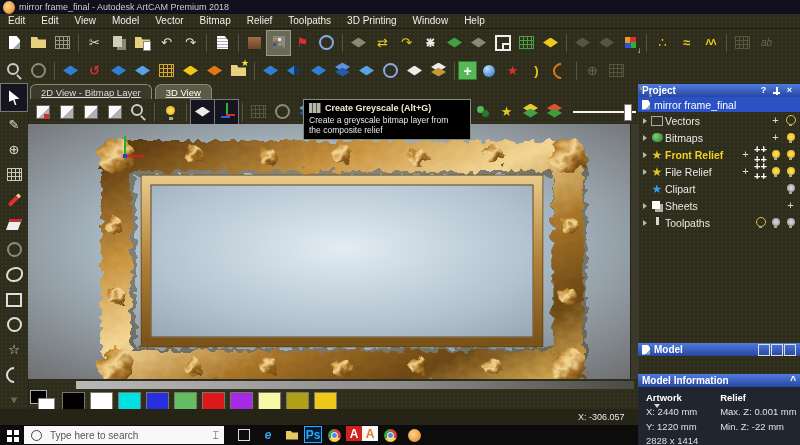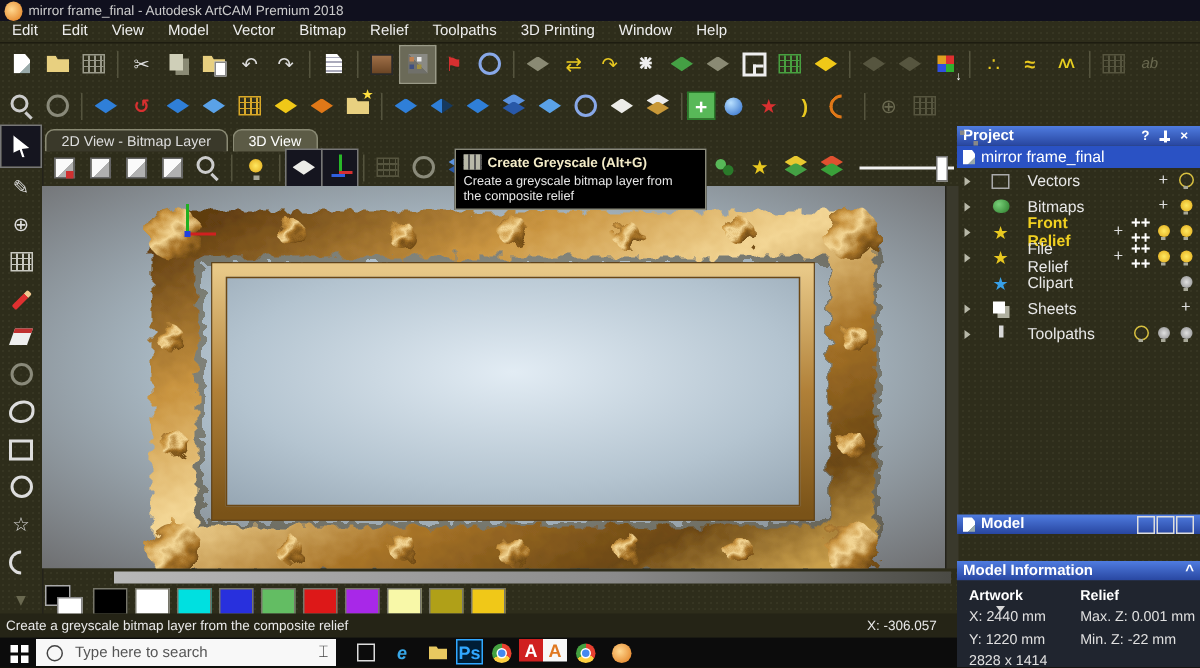"2D View - Bitmap Layer" #tabsrow { align-items: flex-end -> flex-start; text-decoration: none -> underline }
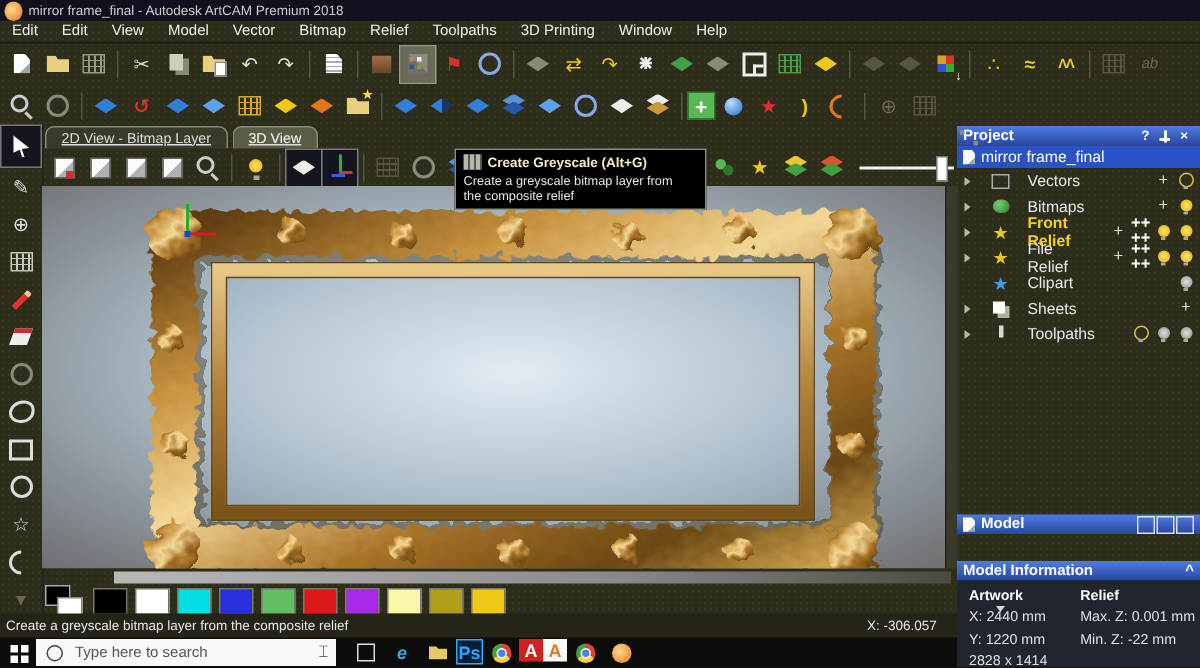"Vectors" .trow { gap: 10px -> 0 }
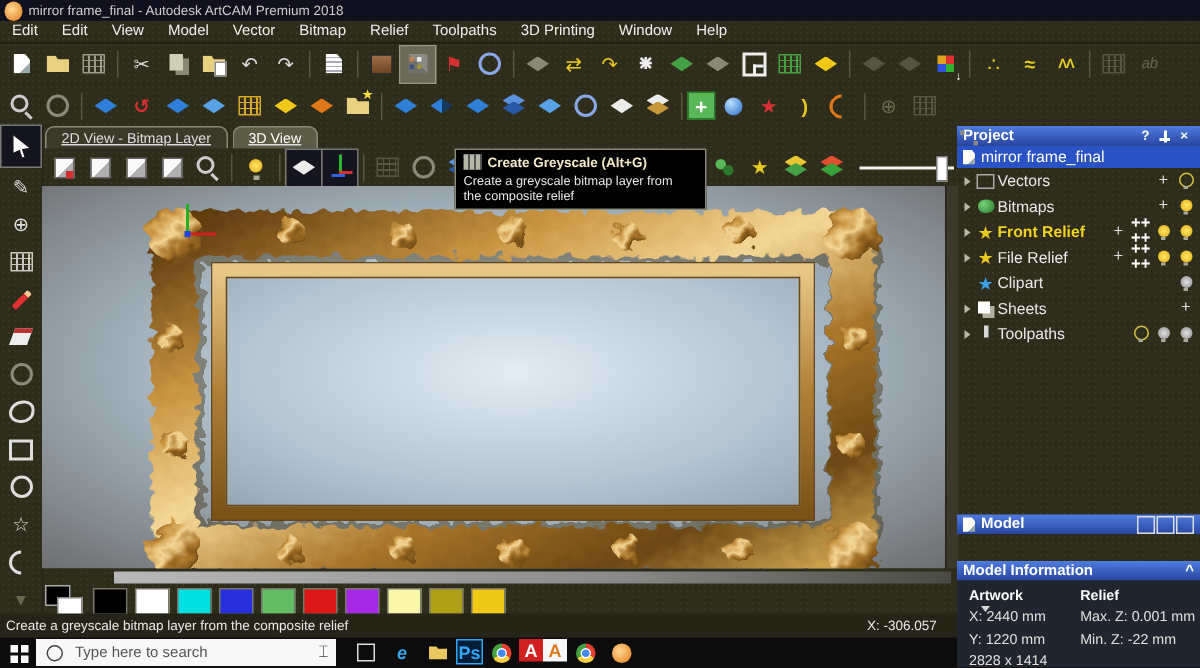"Create a greyscale bitmap layer from the" span { html: <span>Create a greyscale bitmap layer from the composite relief</span> -> none }
